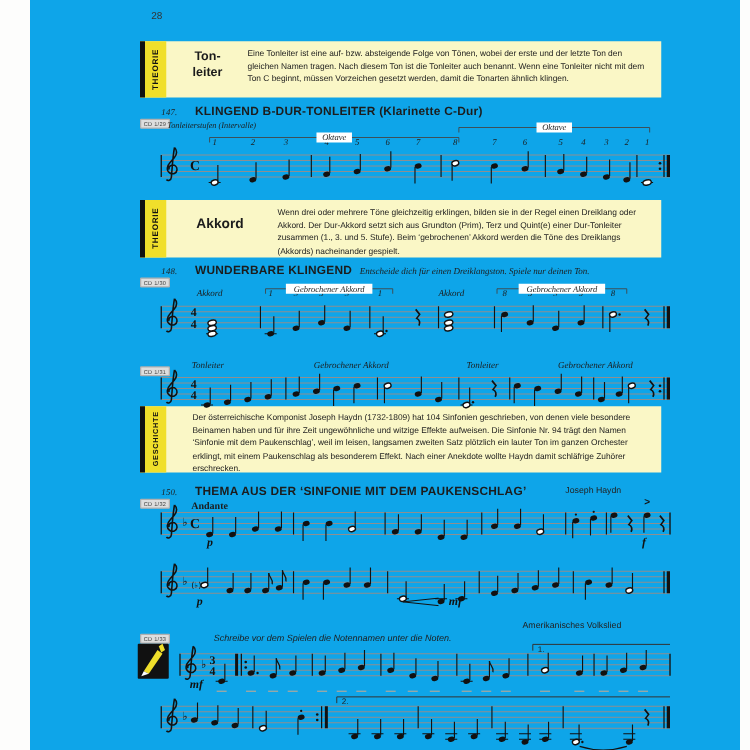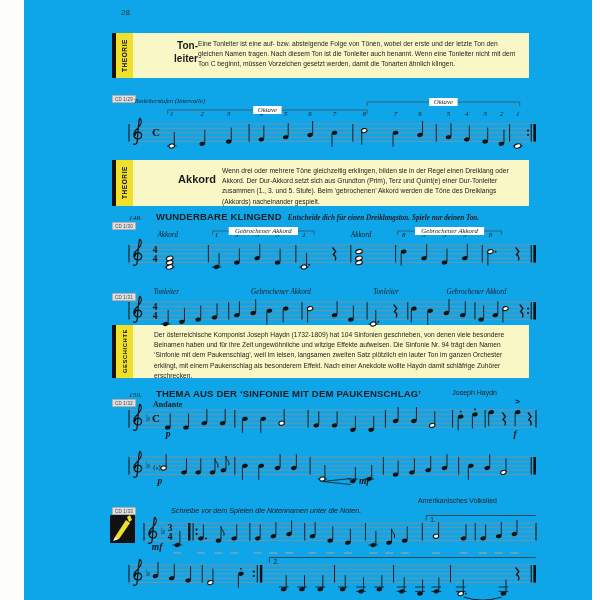"Ton-" .term { text-align: right -> center }
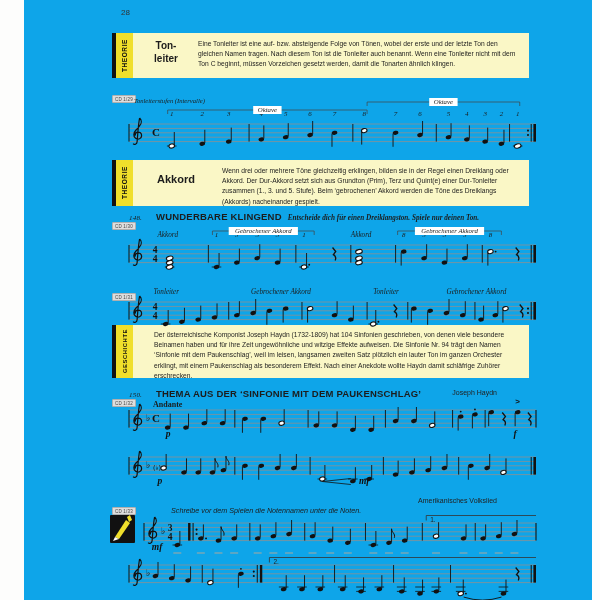"147. KLINGEND B-DUR-TONLEITER" div.exh { html: none -> <div> <span>147.</span><span>KLINGEND B-DUR-TONLEITER (Klarinette C-Dur)</span> </div> }
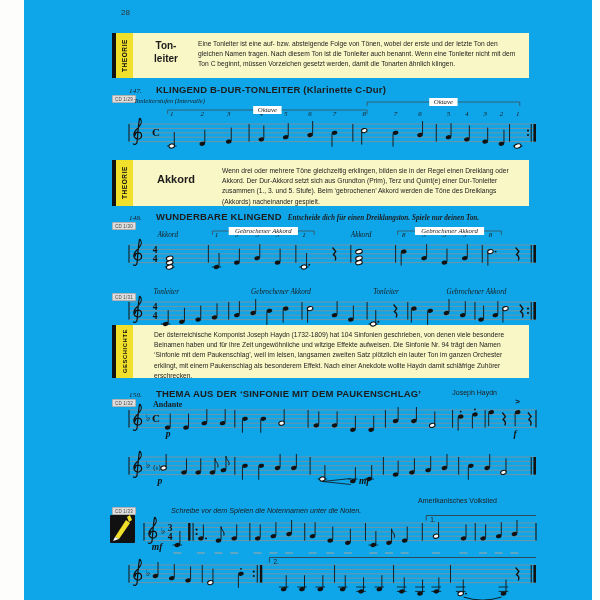"Entscheide dich für einen Dreiklangston." .exh .sub { font-weight: bold -> normal }
